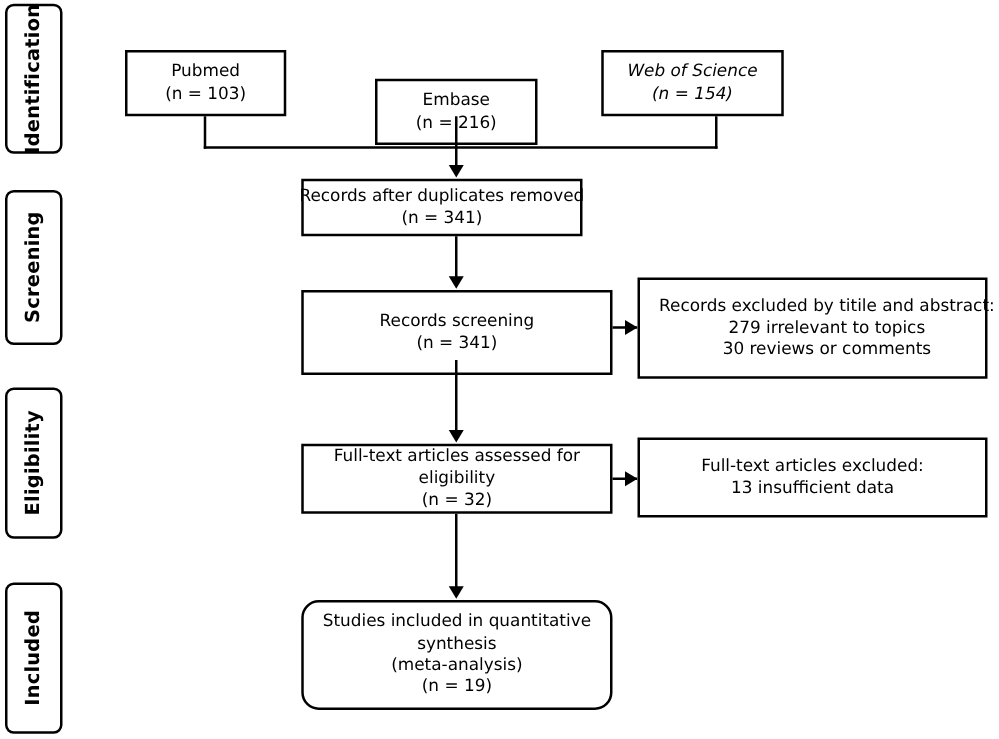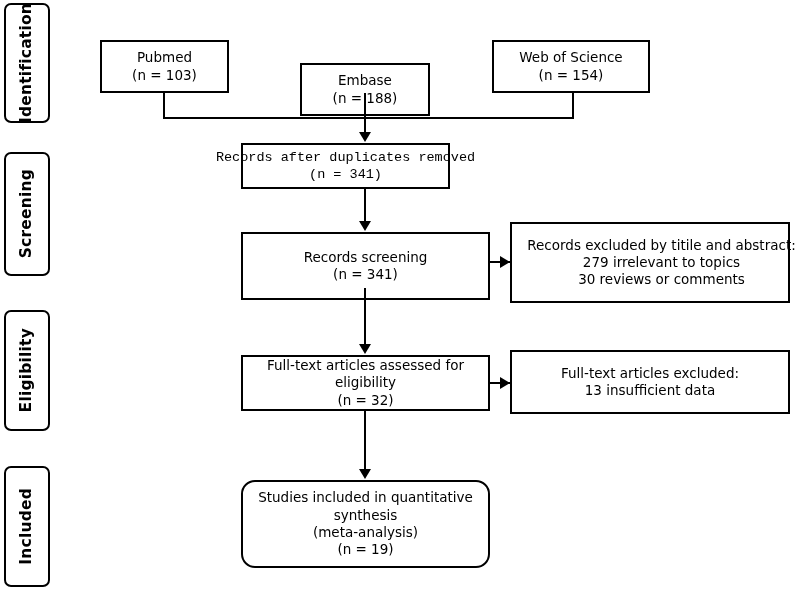"Web of Science" #box-webofscience { font-style: none -> italic; left: 492px -> 481px; width: 158px -> 146px }
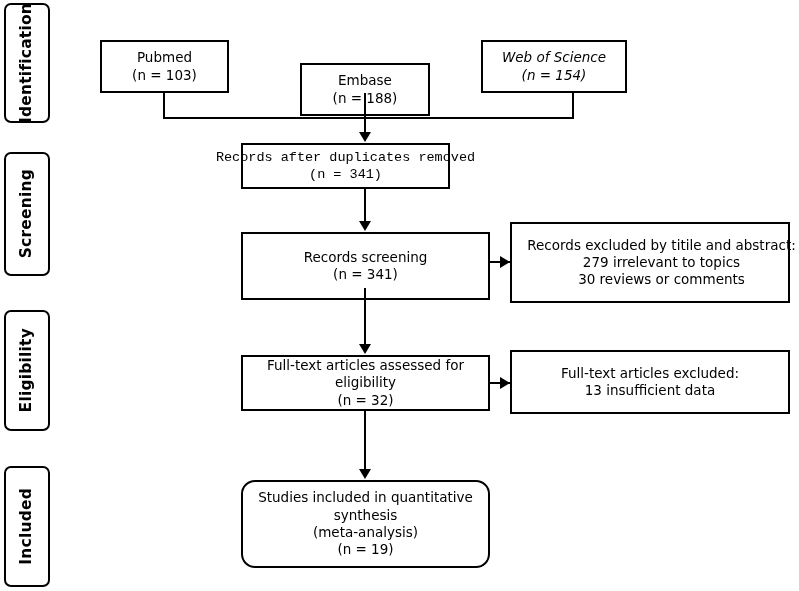"(n = 188)" span.line { text: 188 -> 216 }
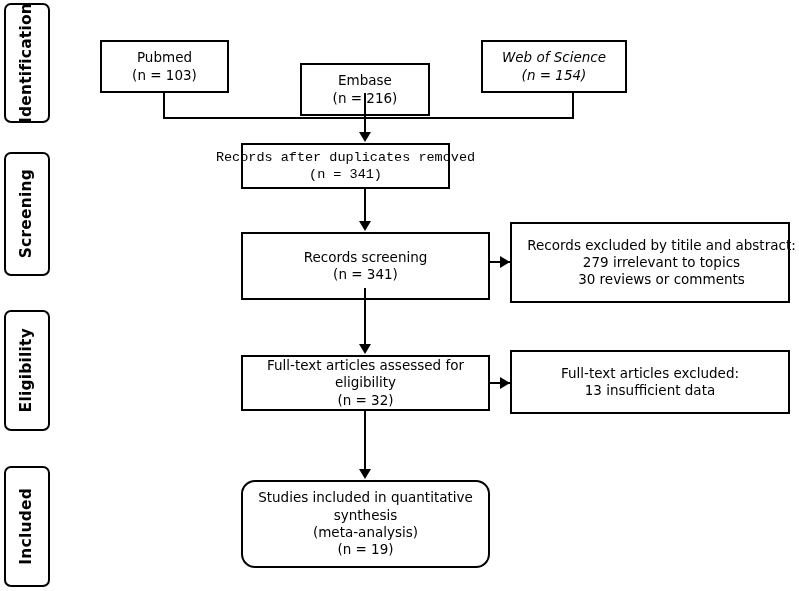"Records after duplicates removed" #box-duplicates { font-family: Liberation Mono, monospace -> none; width: 209px -> 225px }
